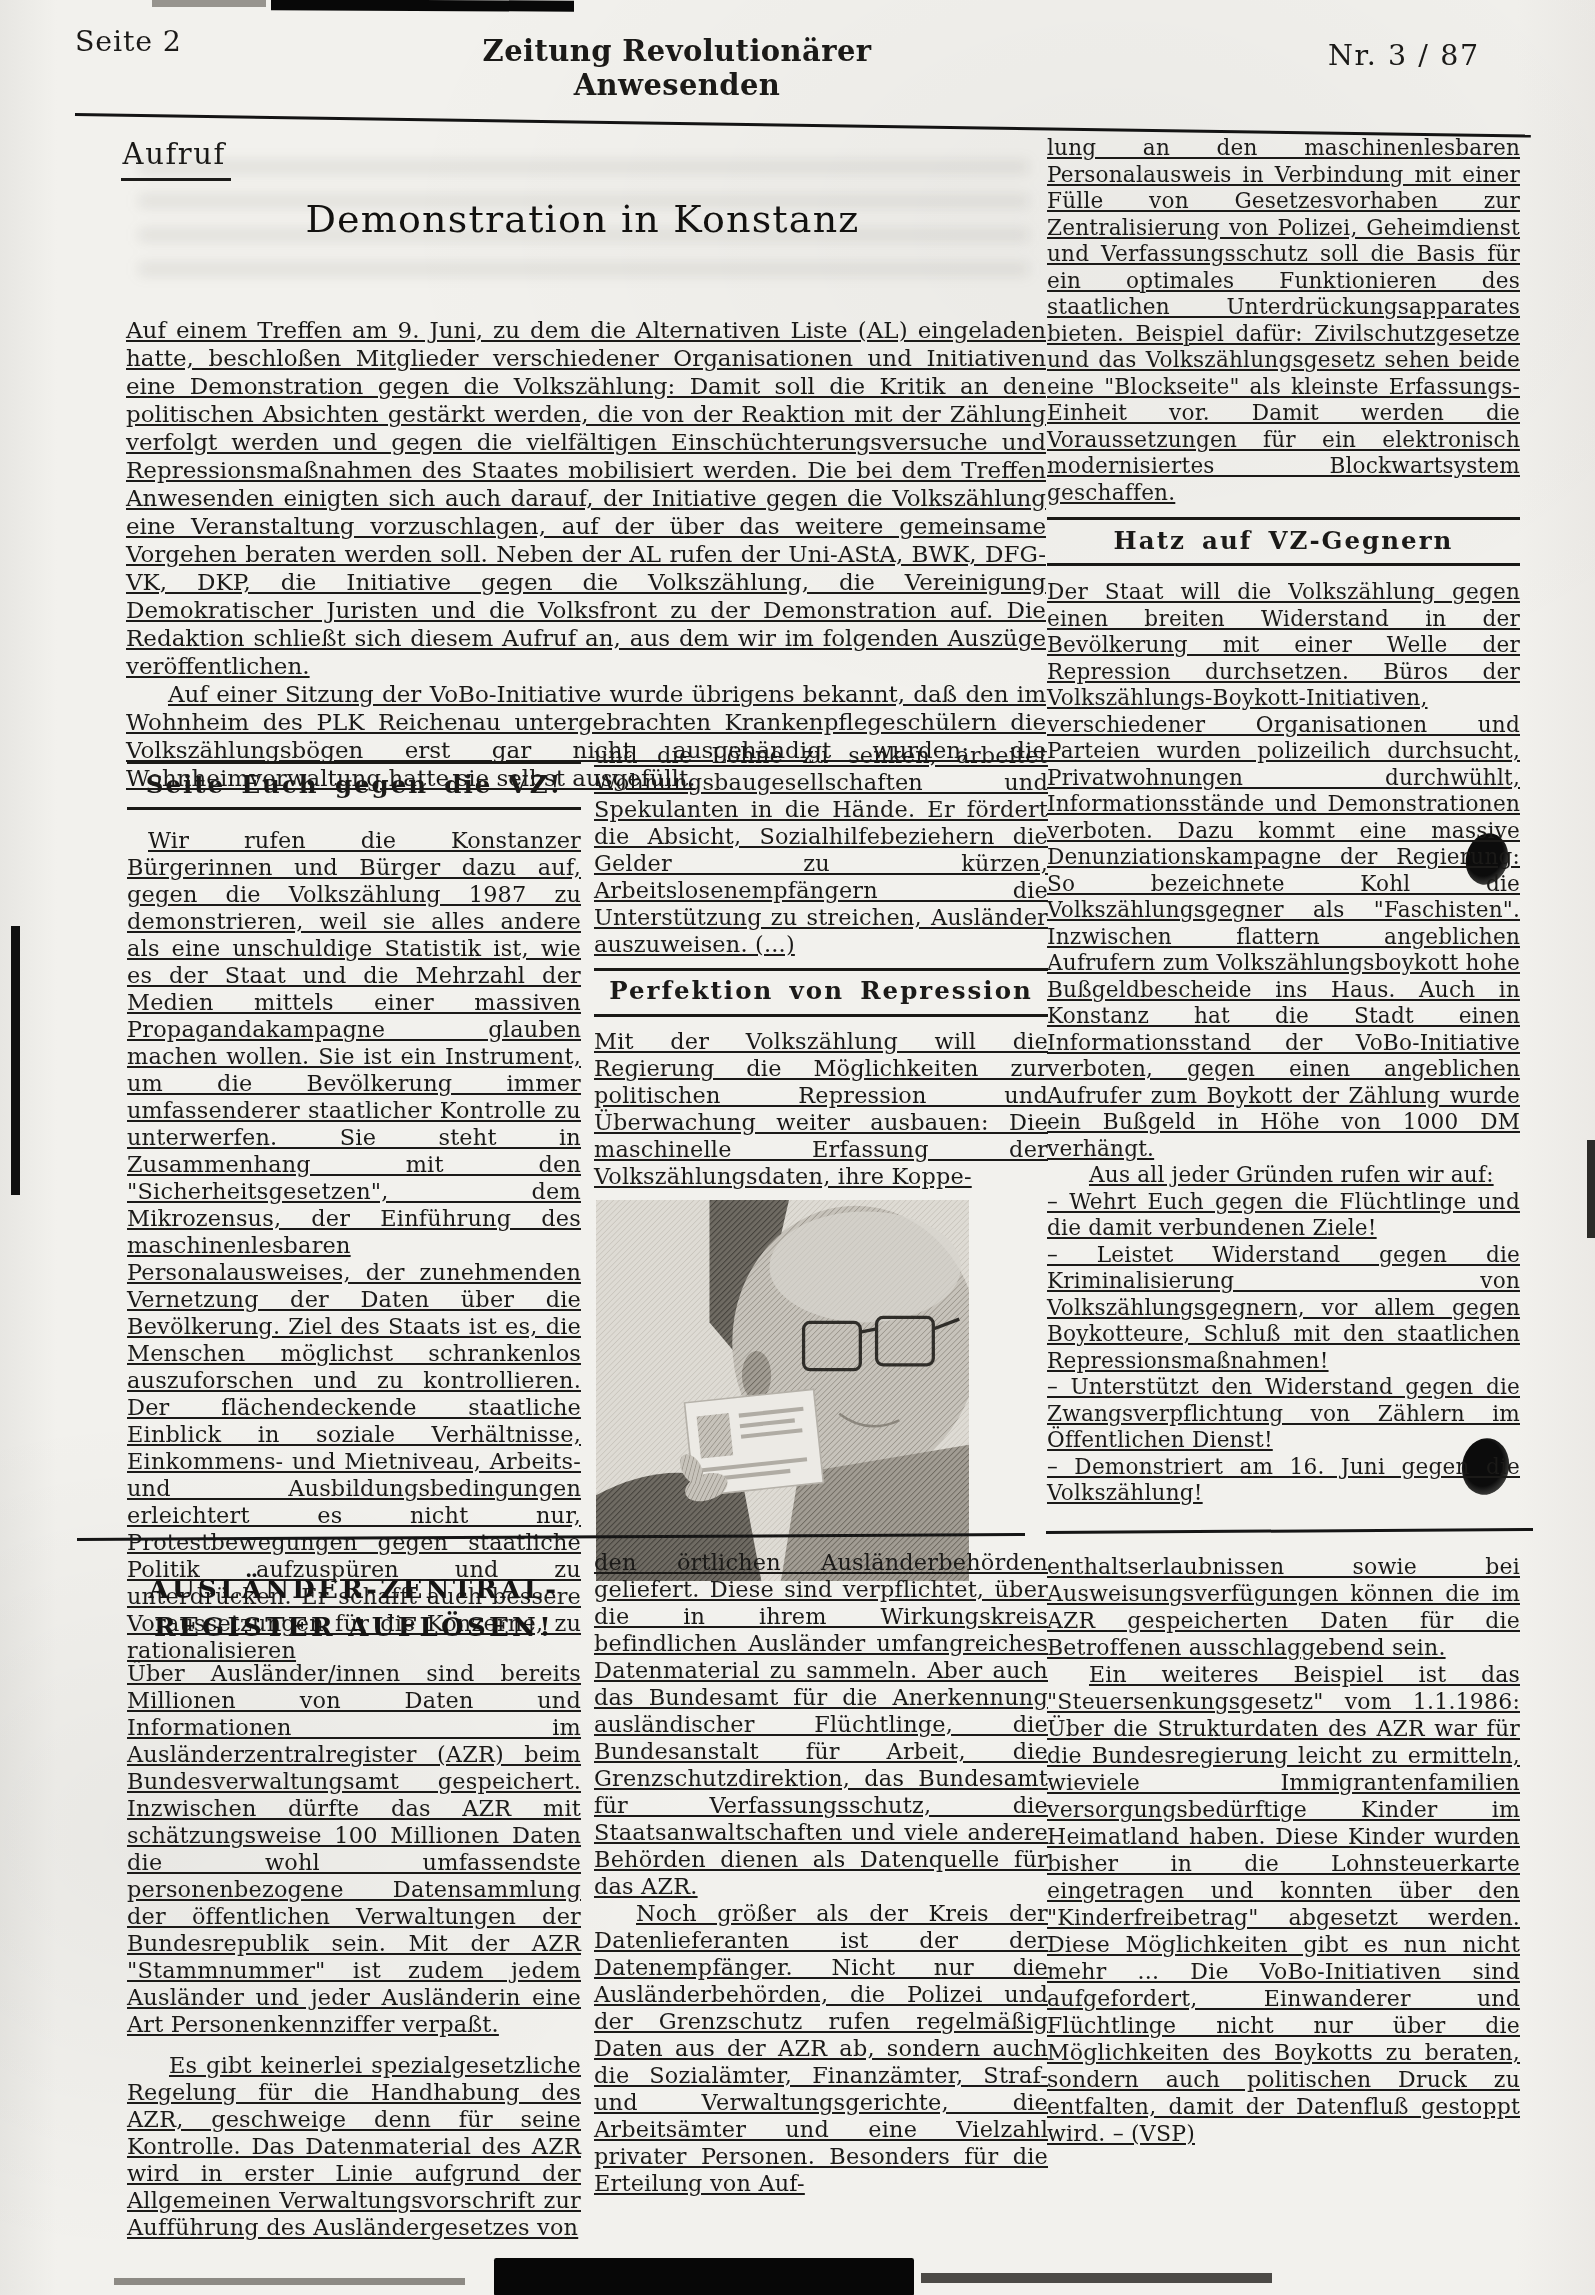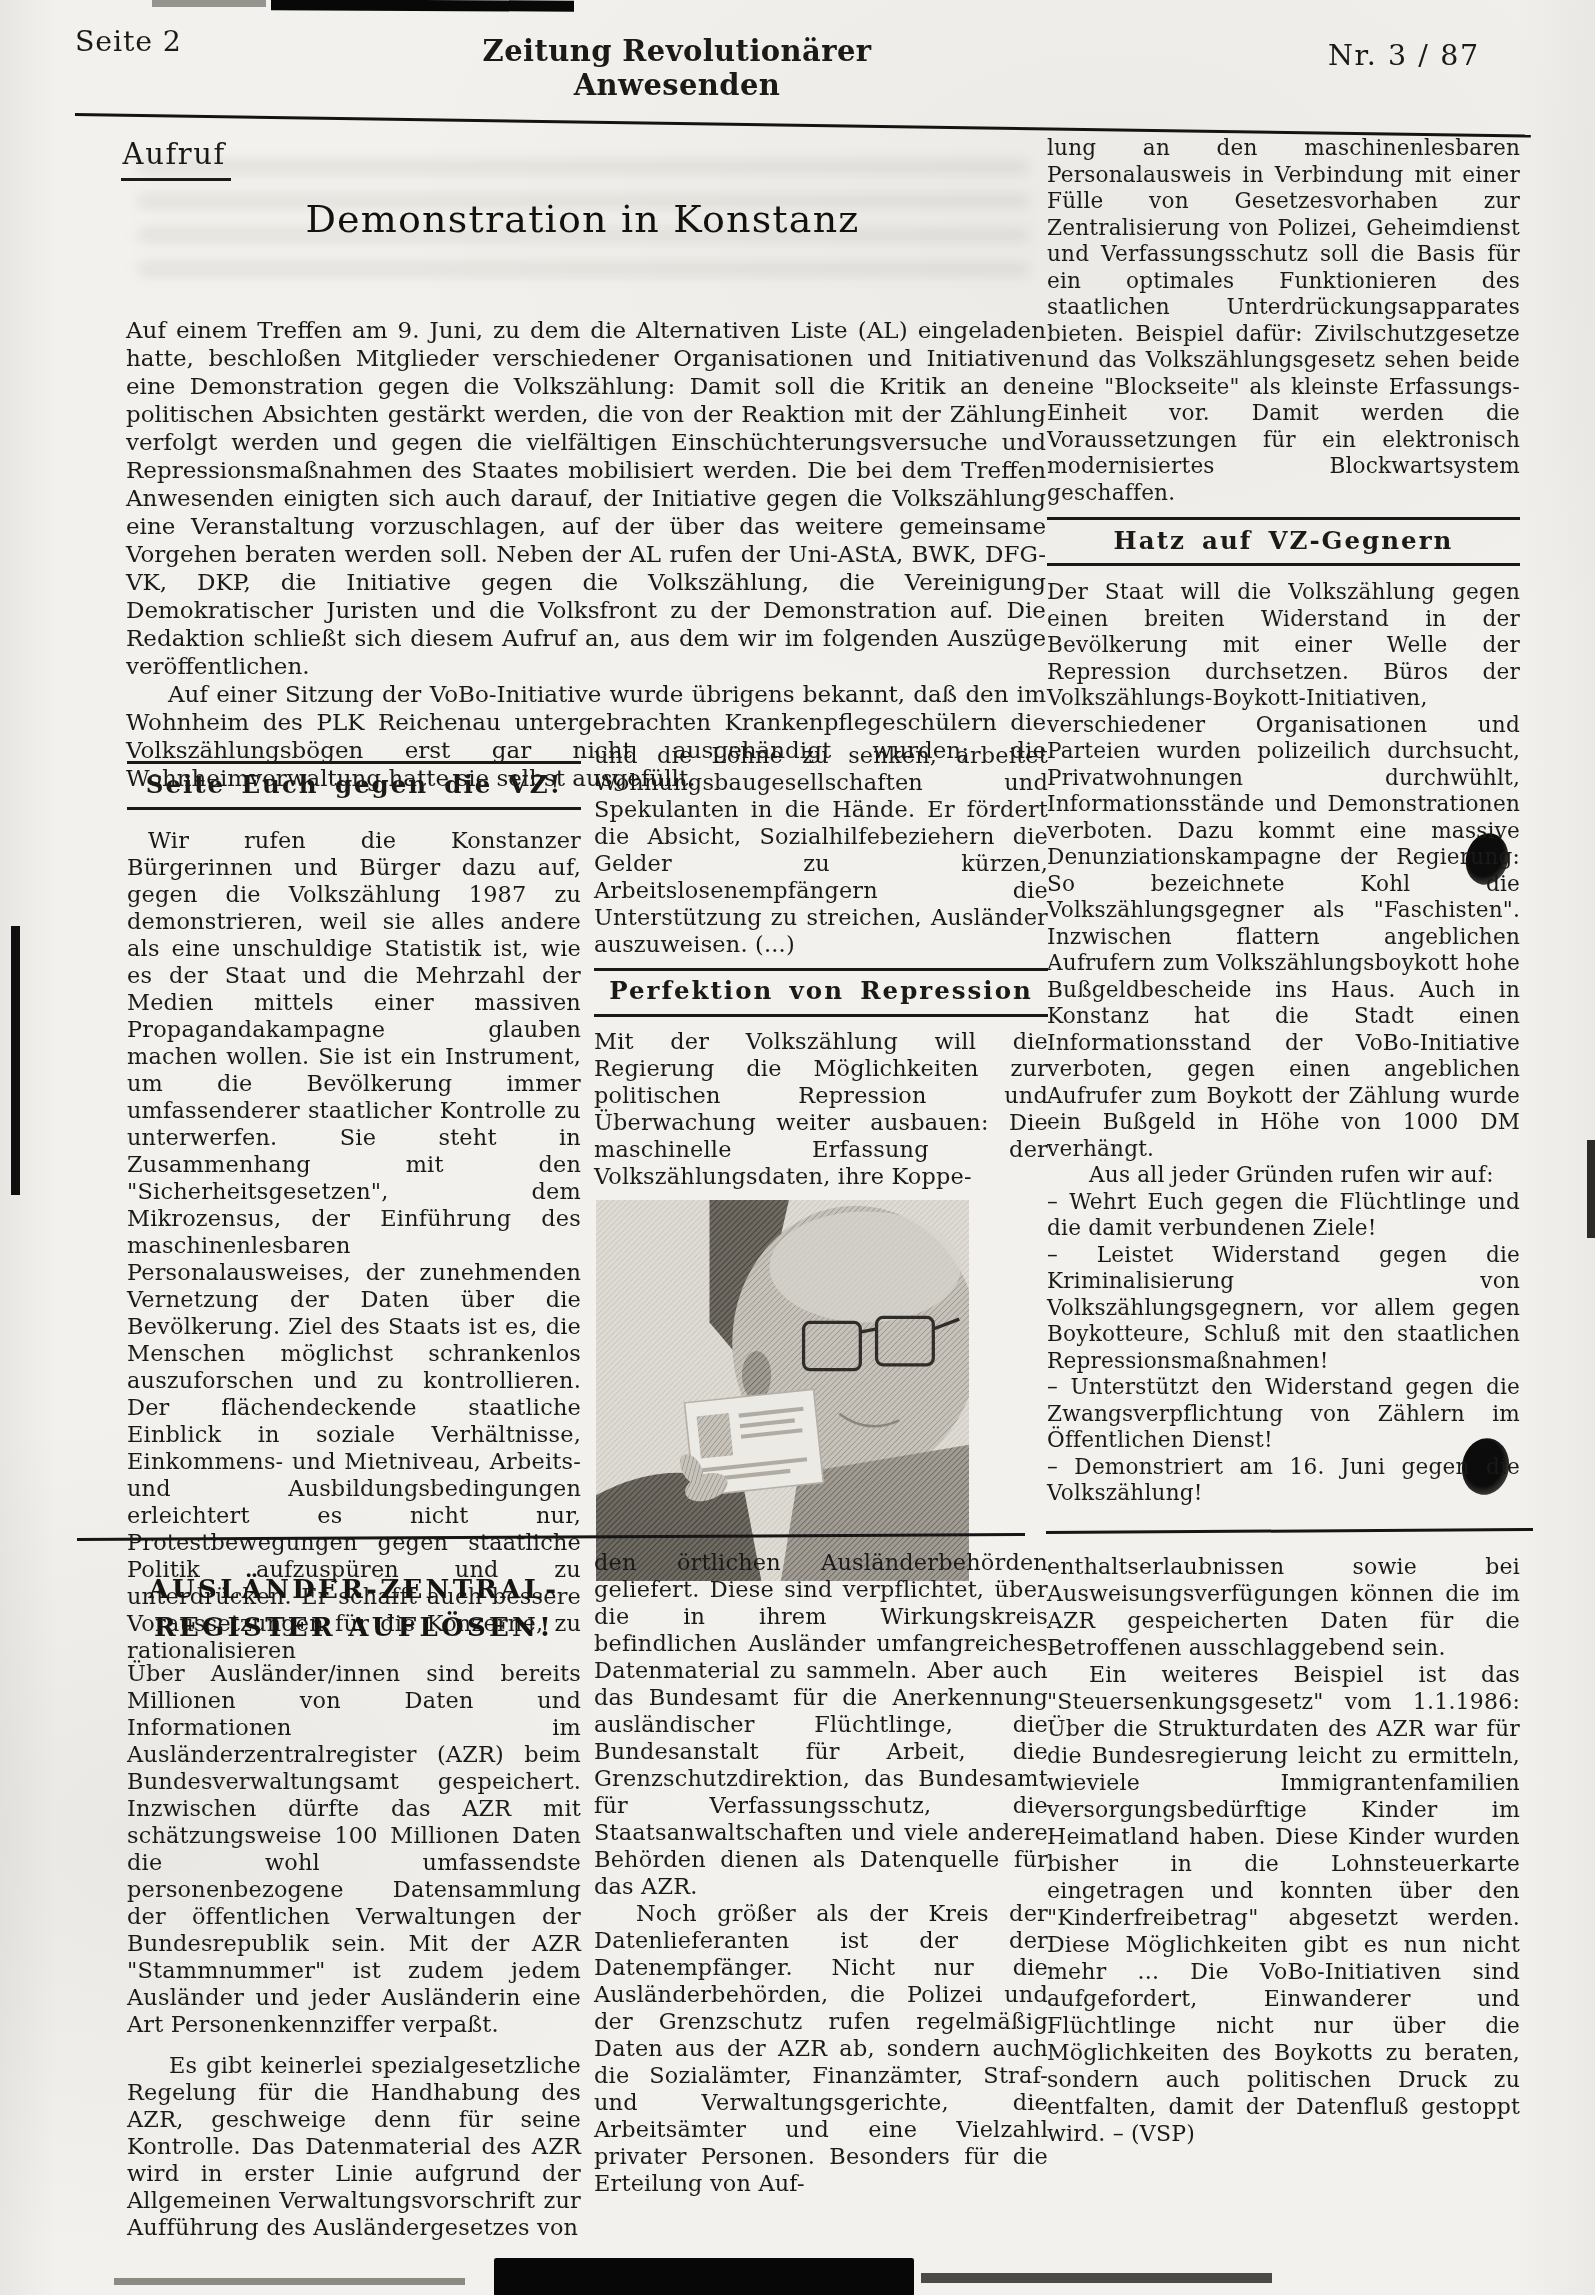"lung an den maschinenlesbaren" .j { text-decoration: none -> underline }
